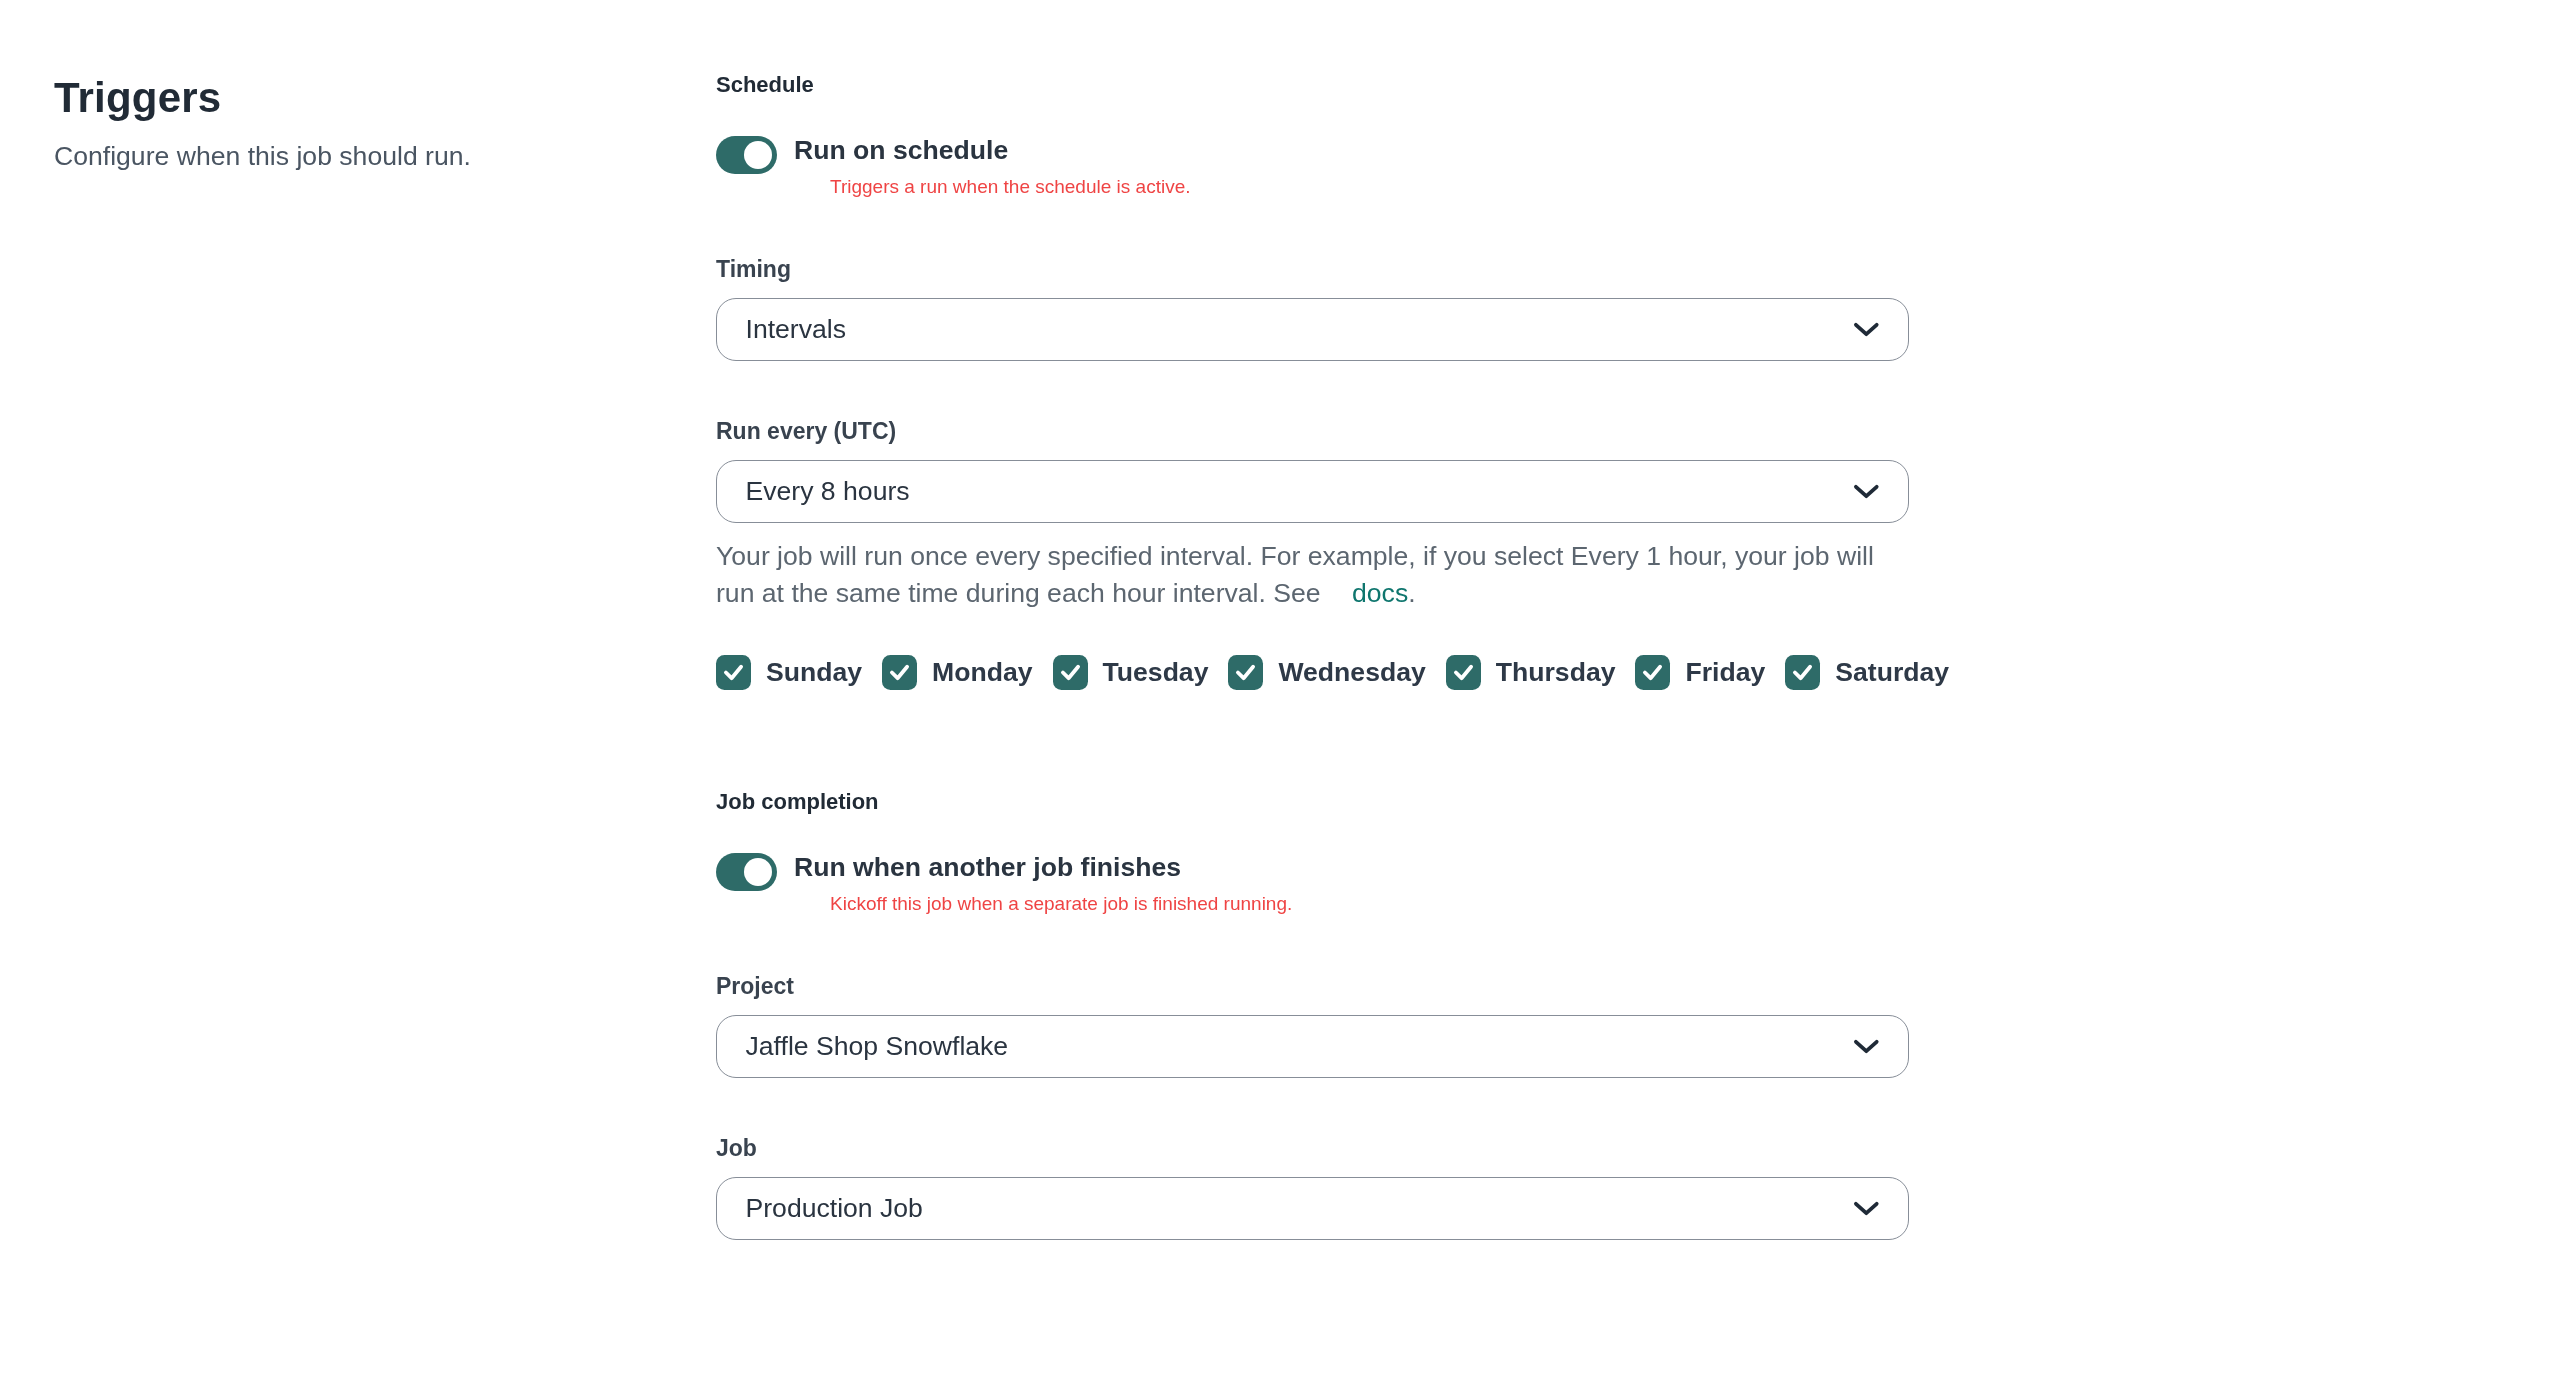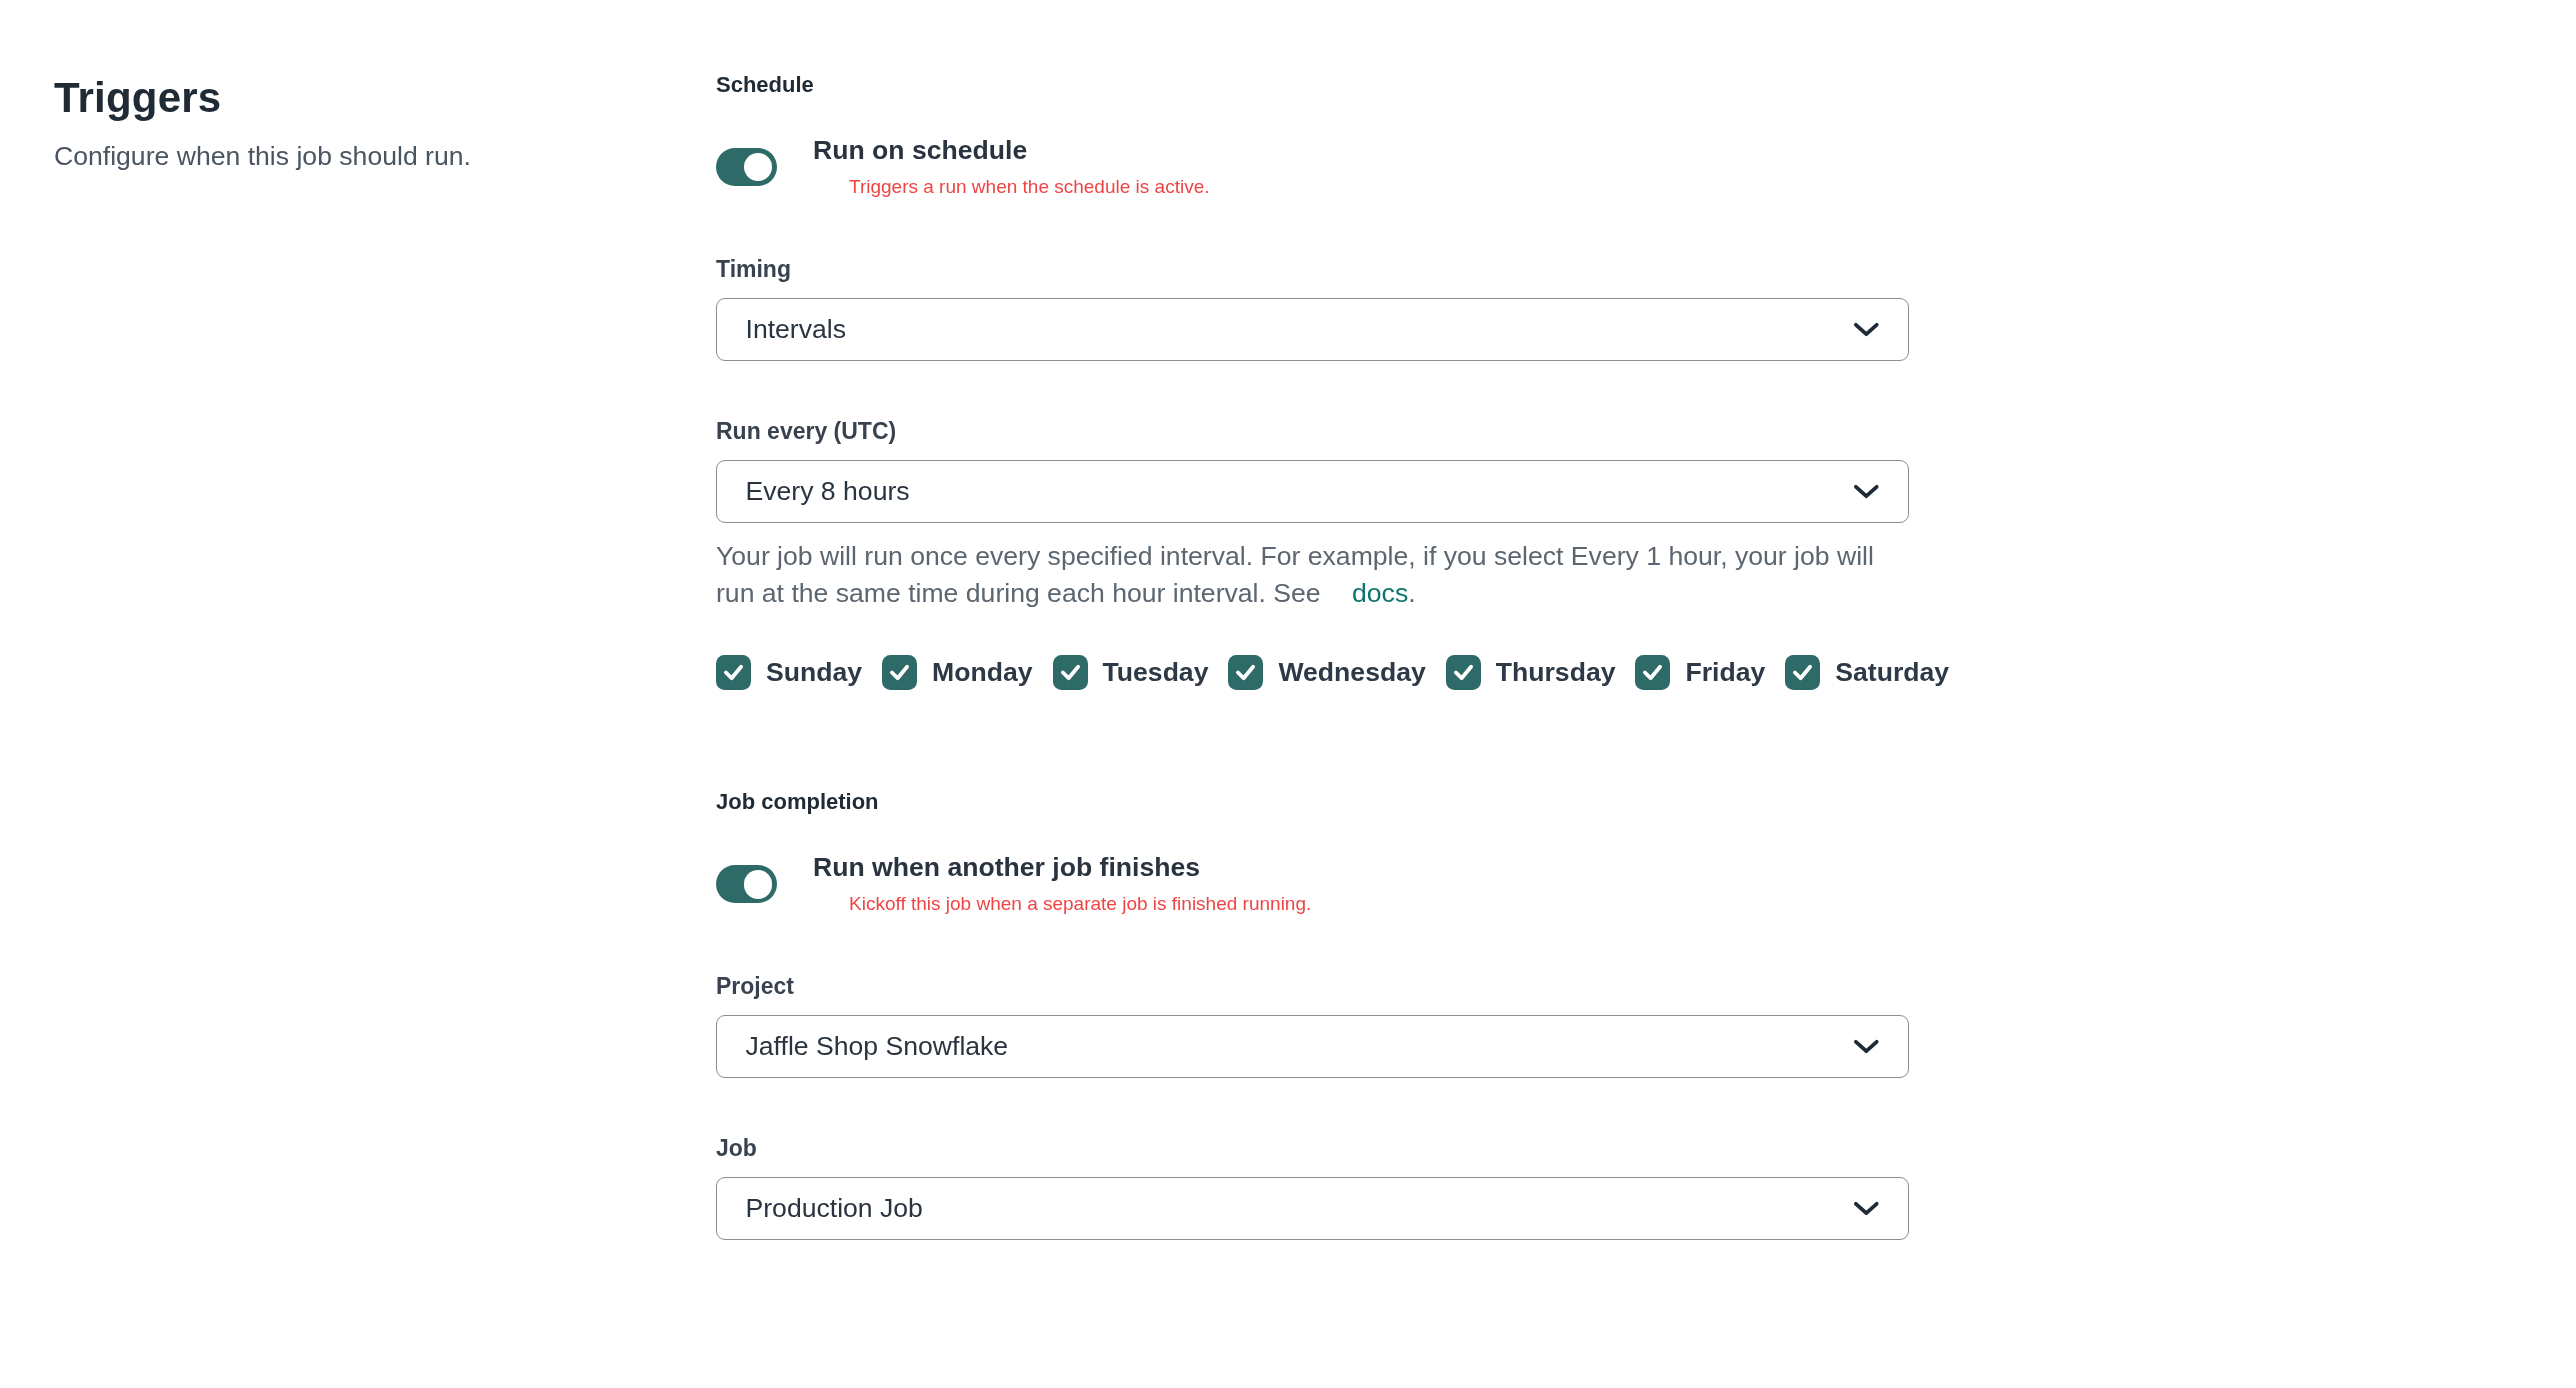"Run on schedule" .toggle-row { align-items: center -> flex-start; gap: 36px -> 17px }
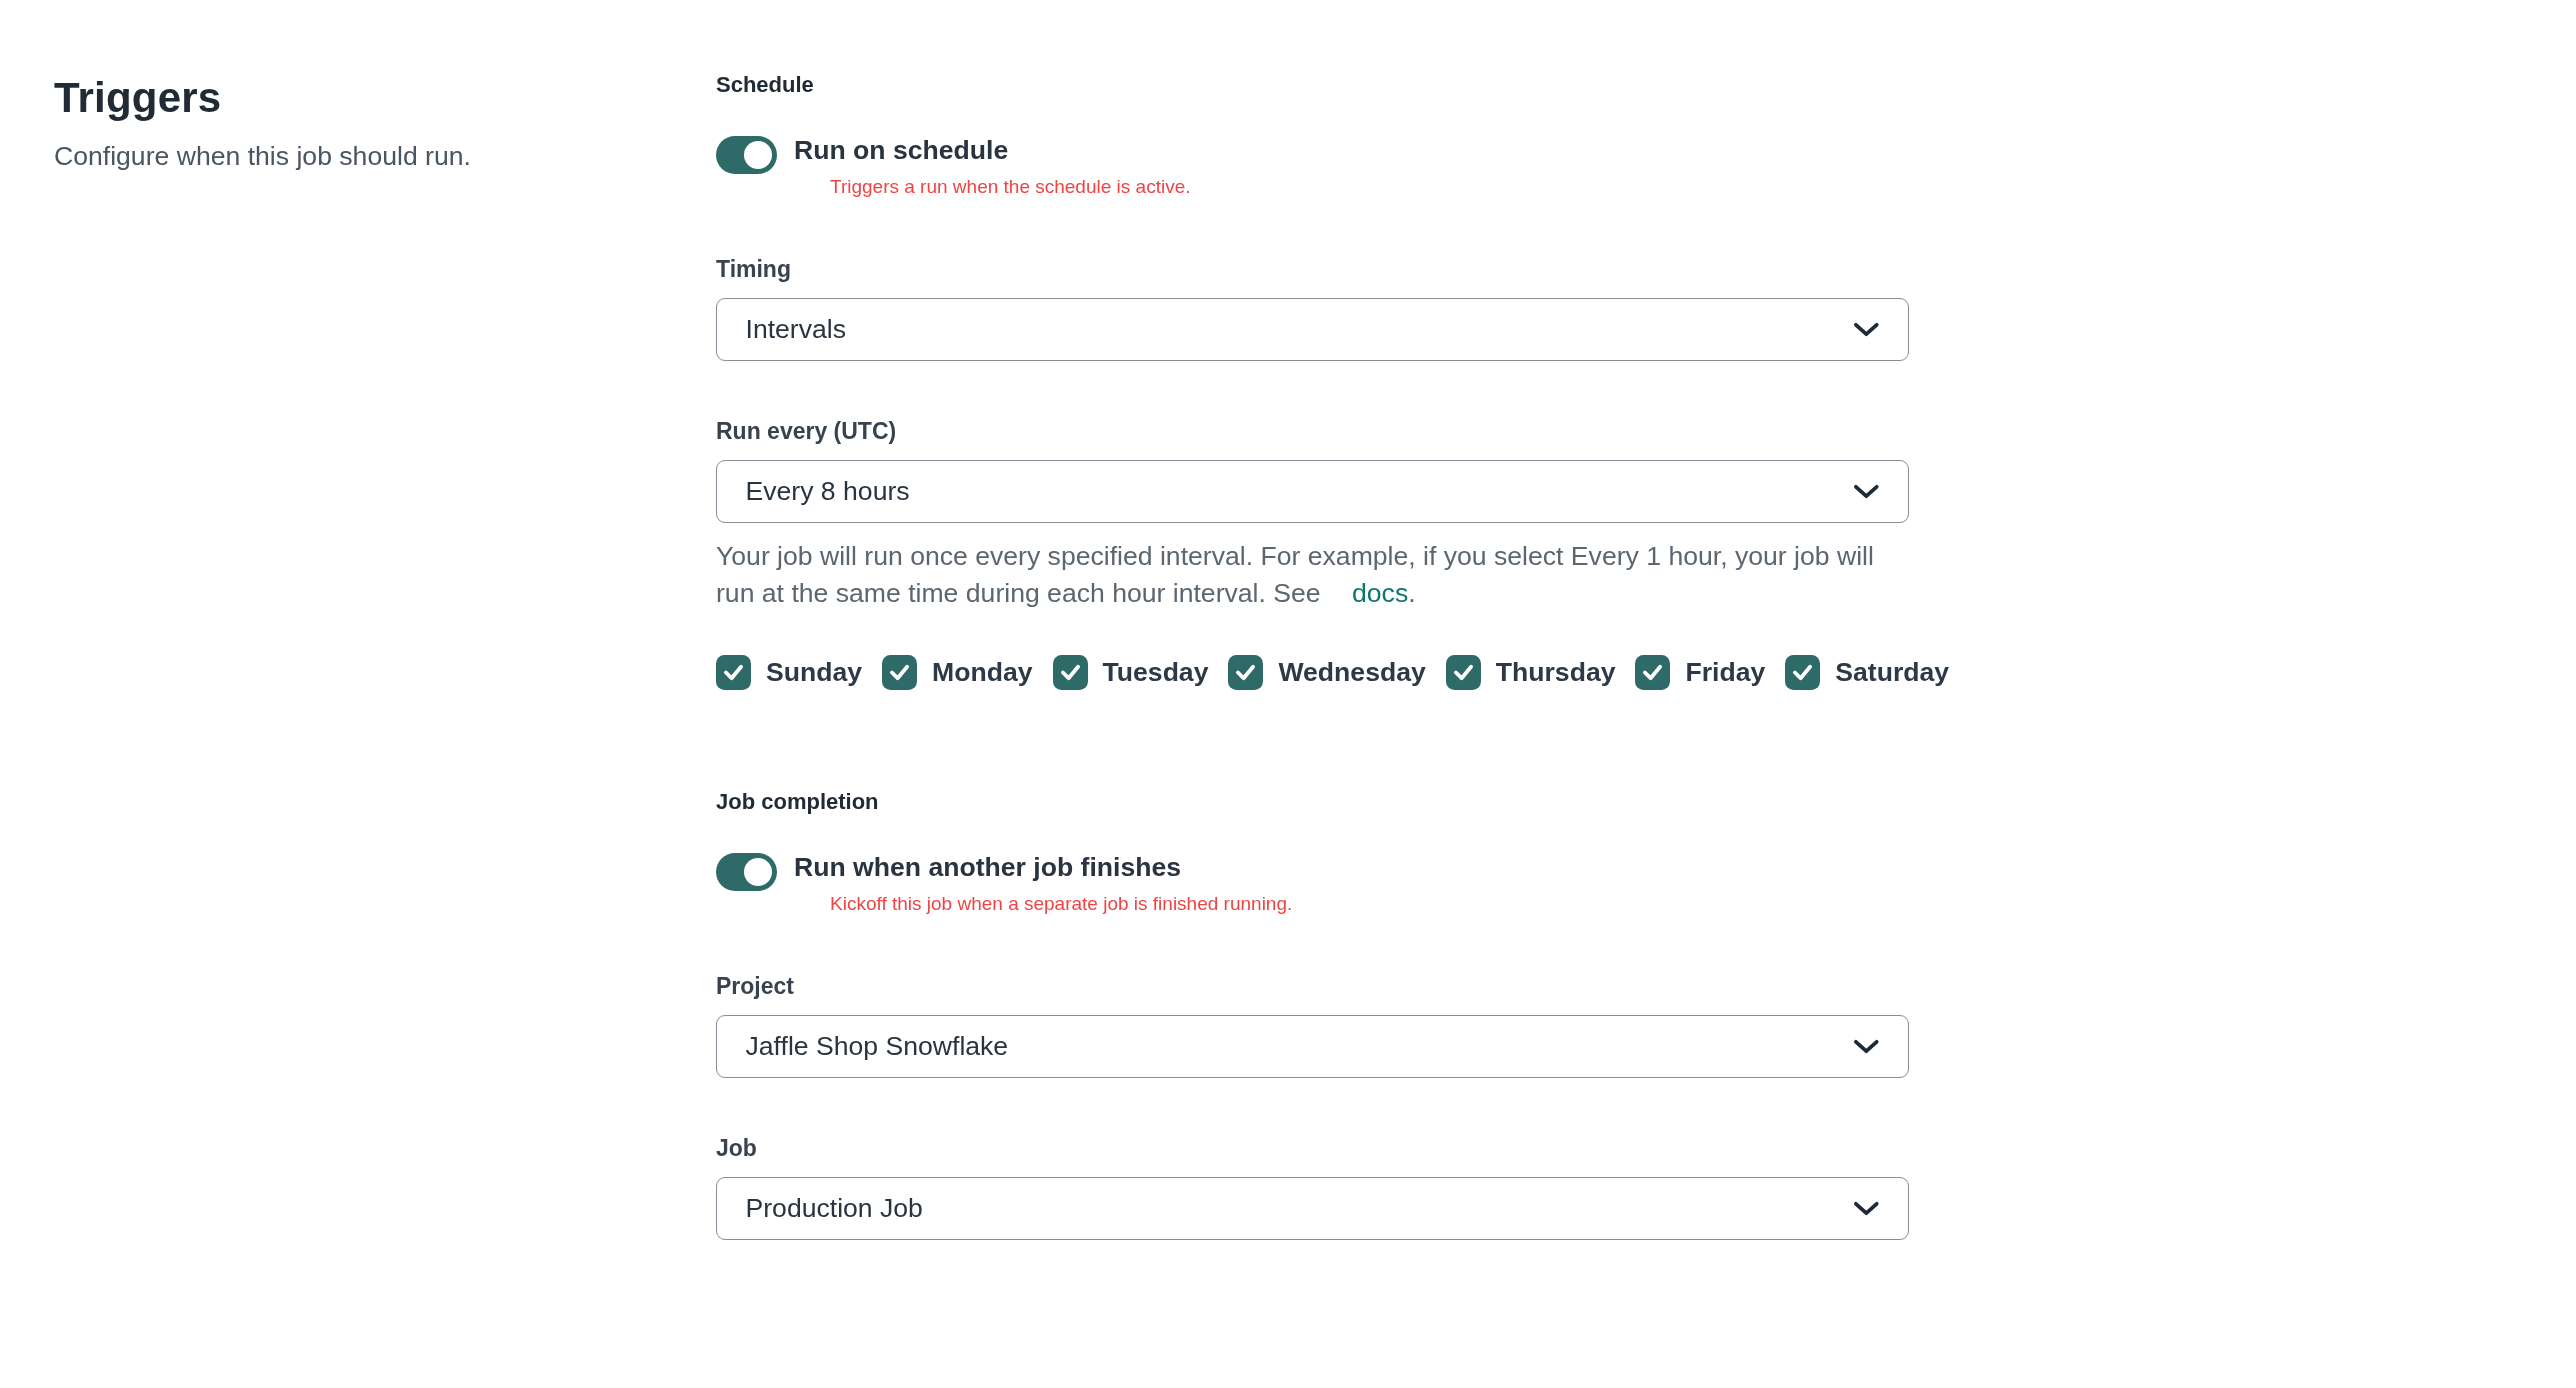"Intervals" .select-box { border-radius: 9px -> 20px }
